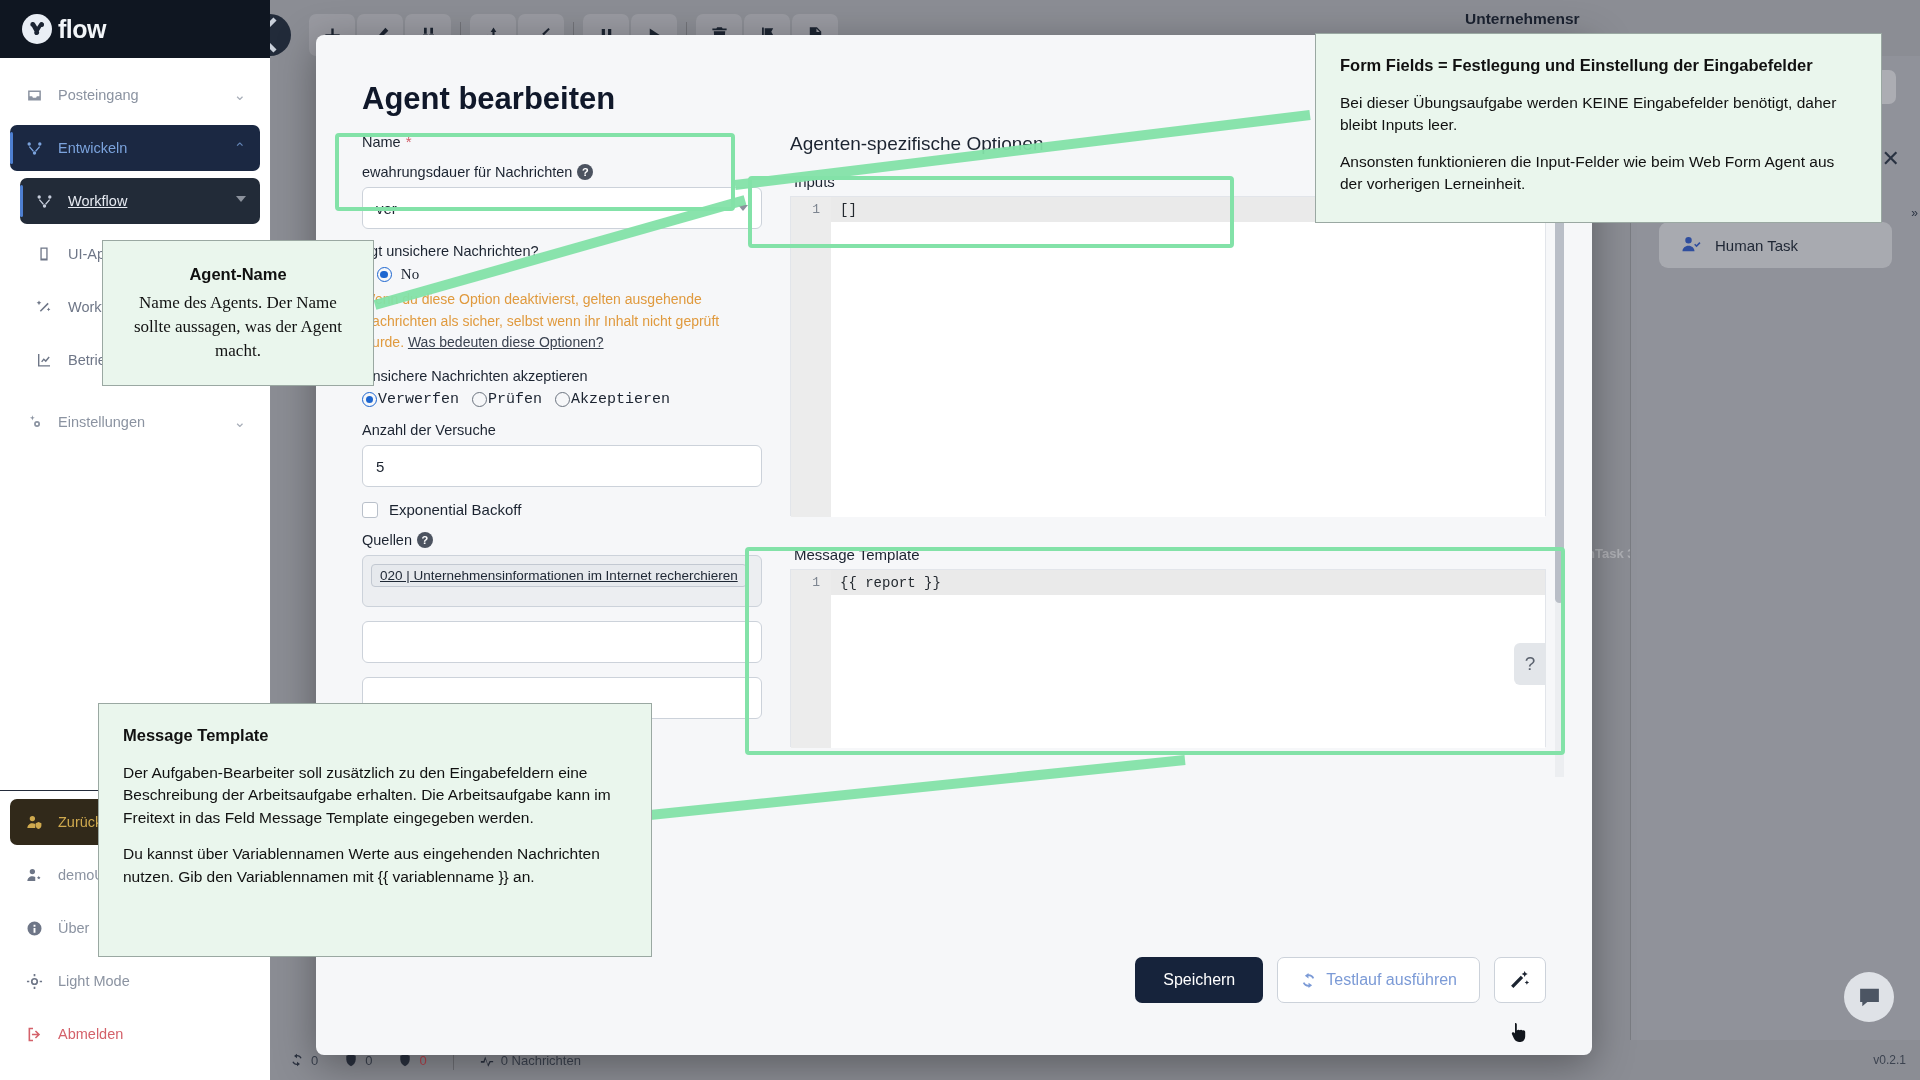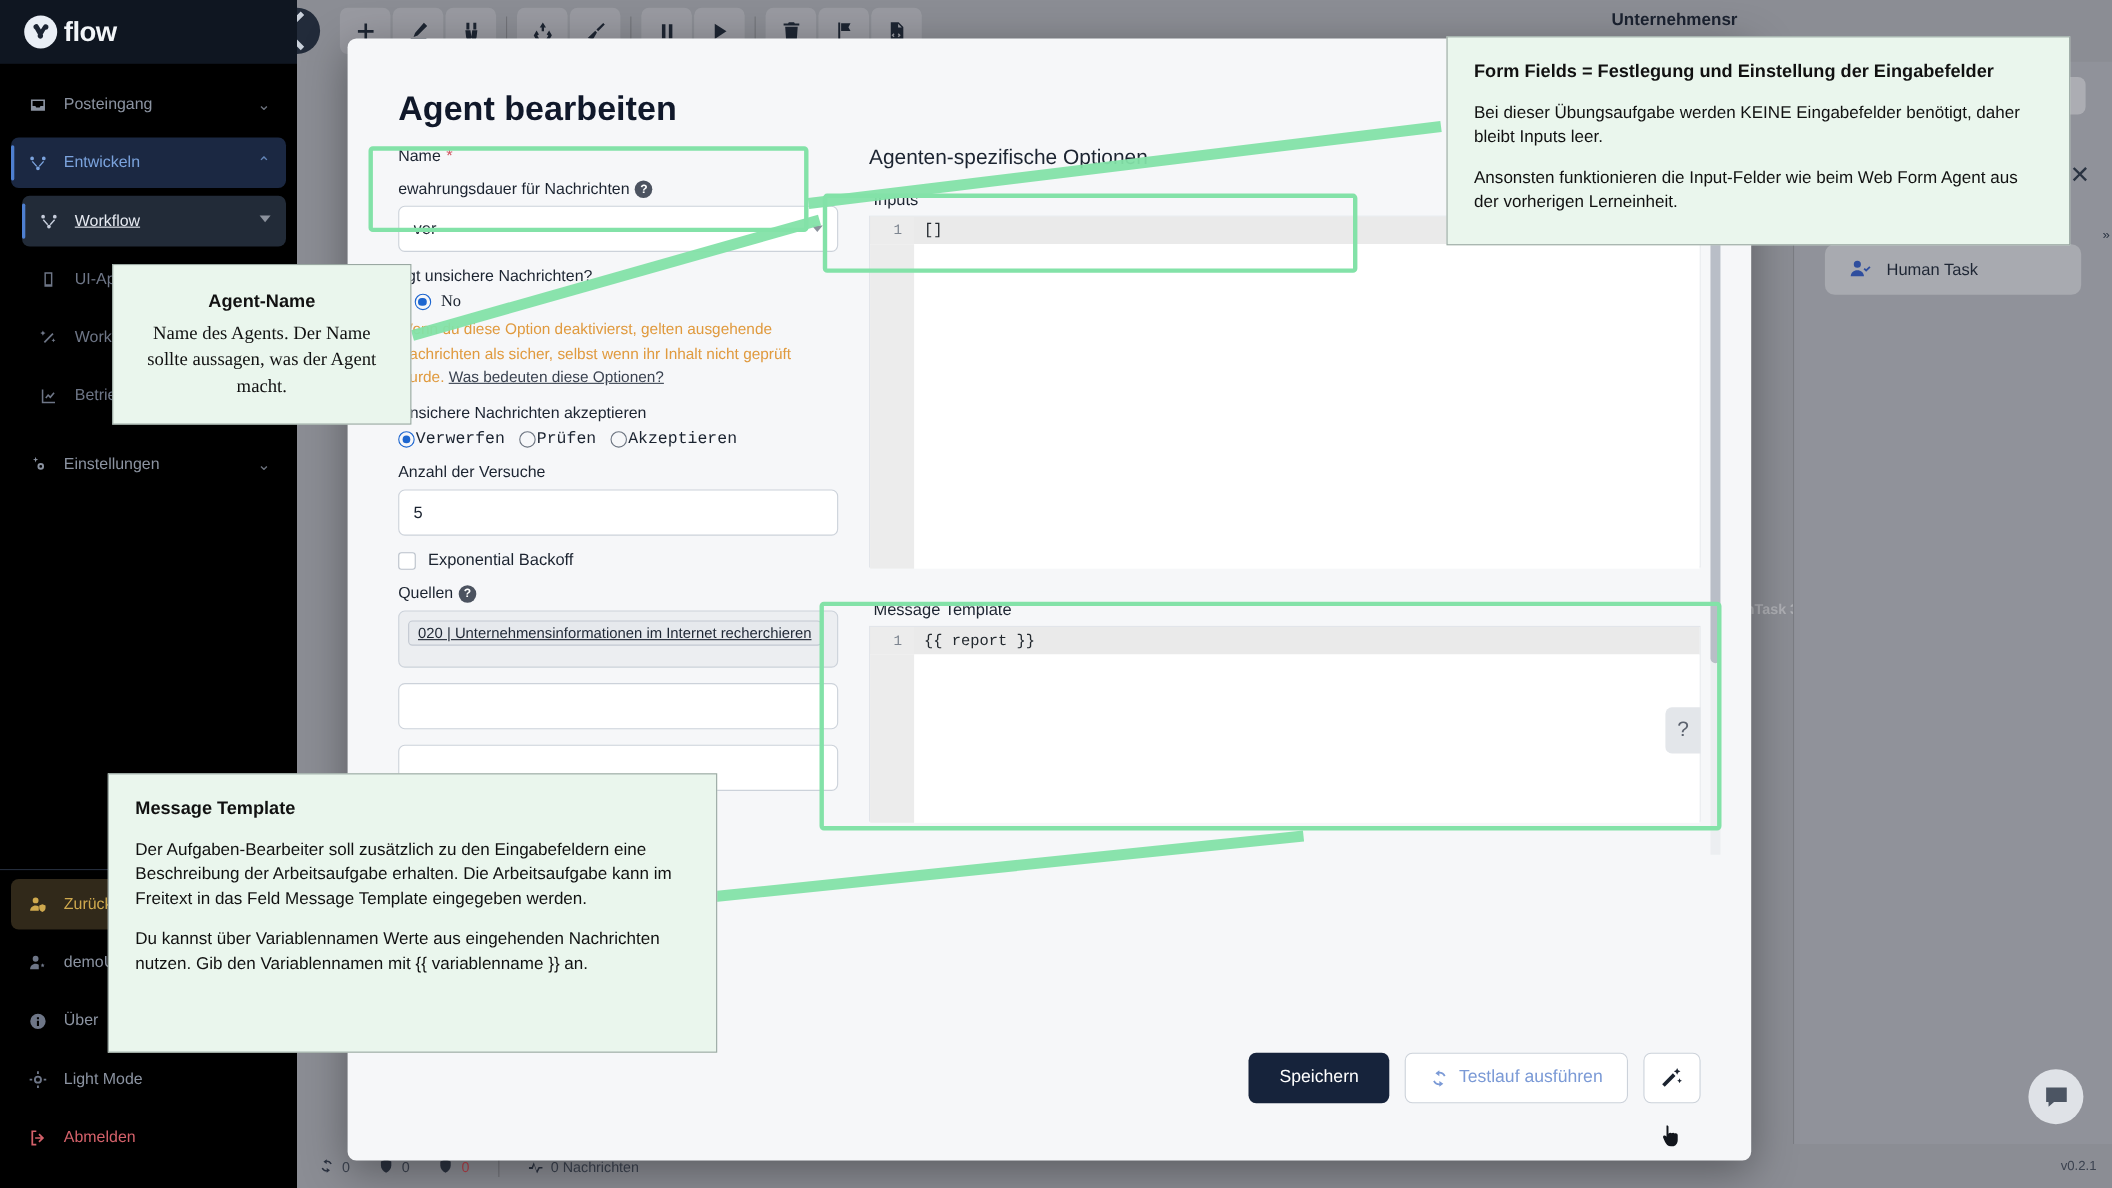"flow" .sidebar { background: #000000 -> #ffffff }
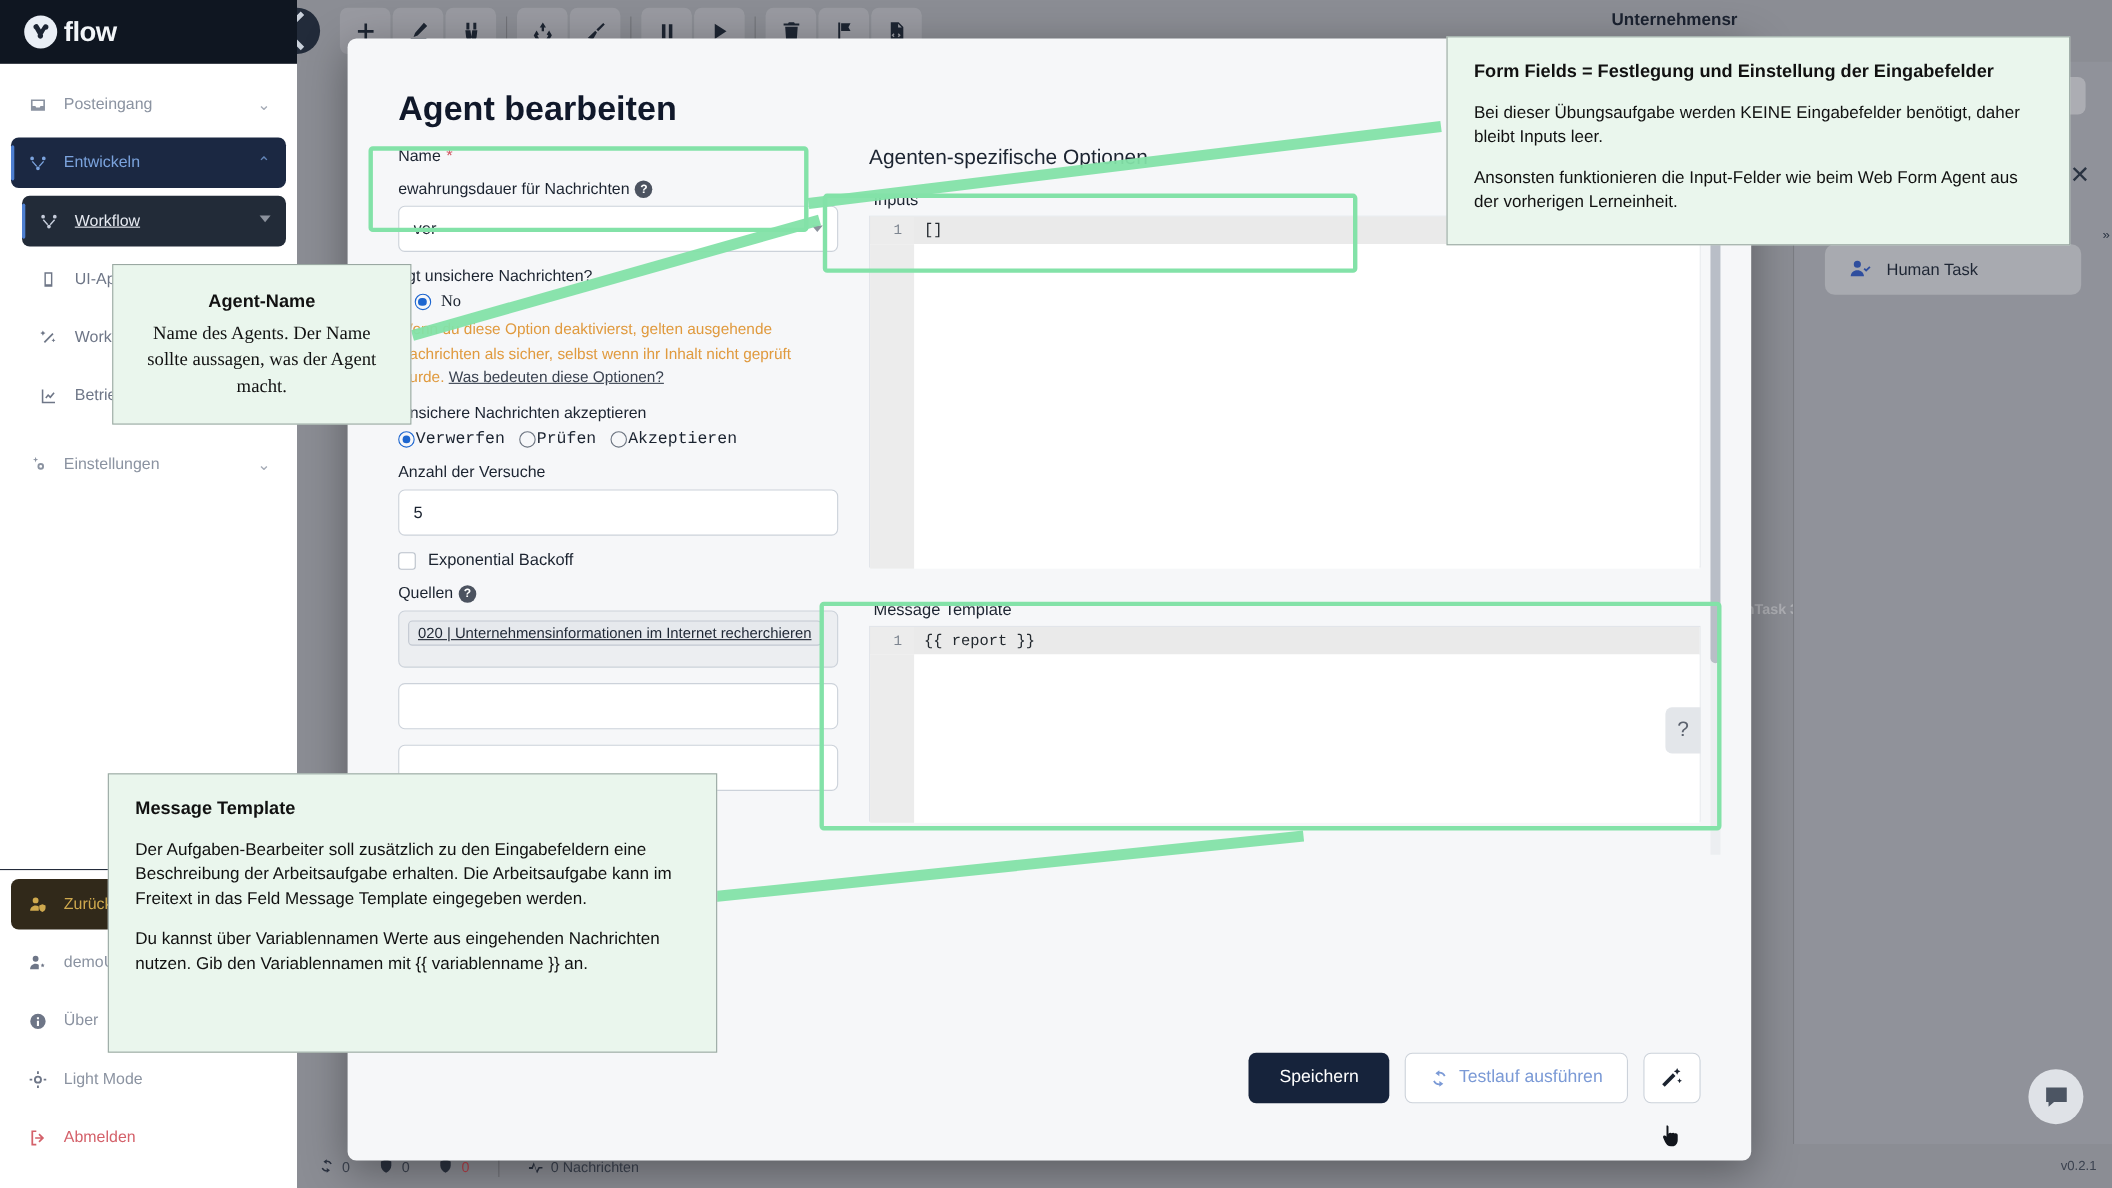"Unternehmensr" .topbar { align-items: center -> flex-end }
